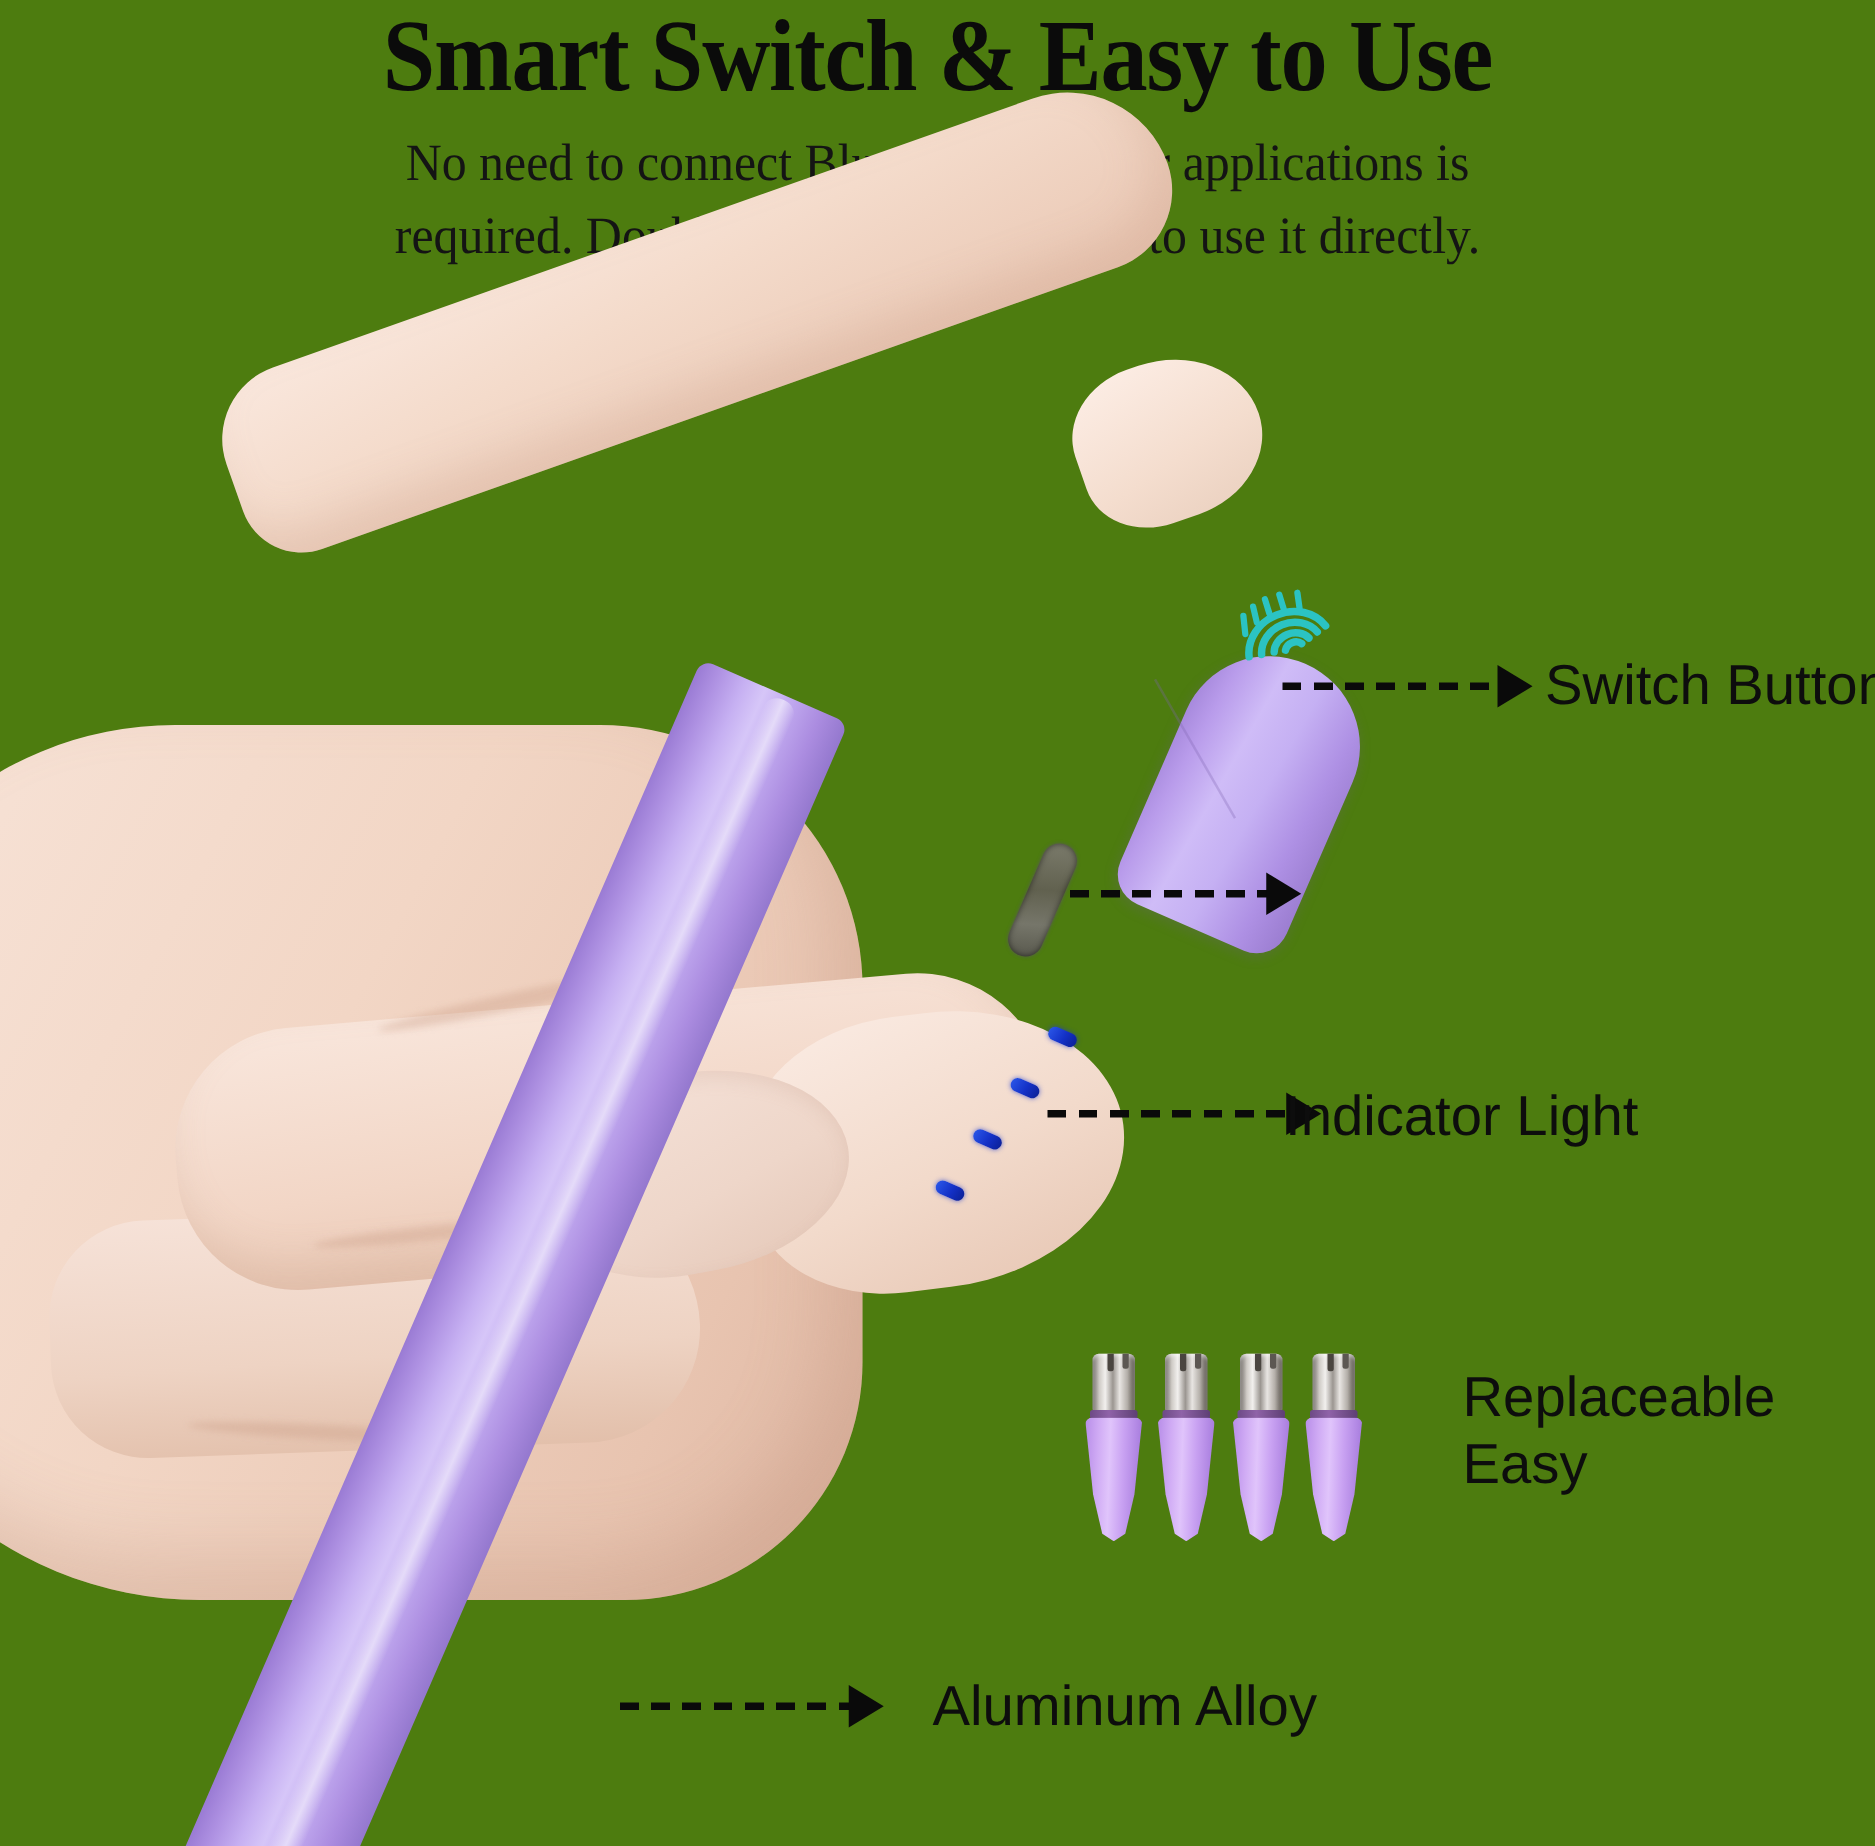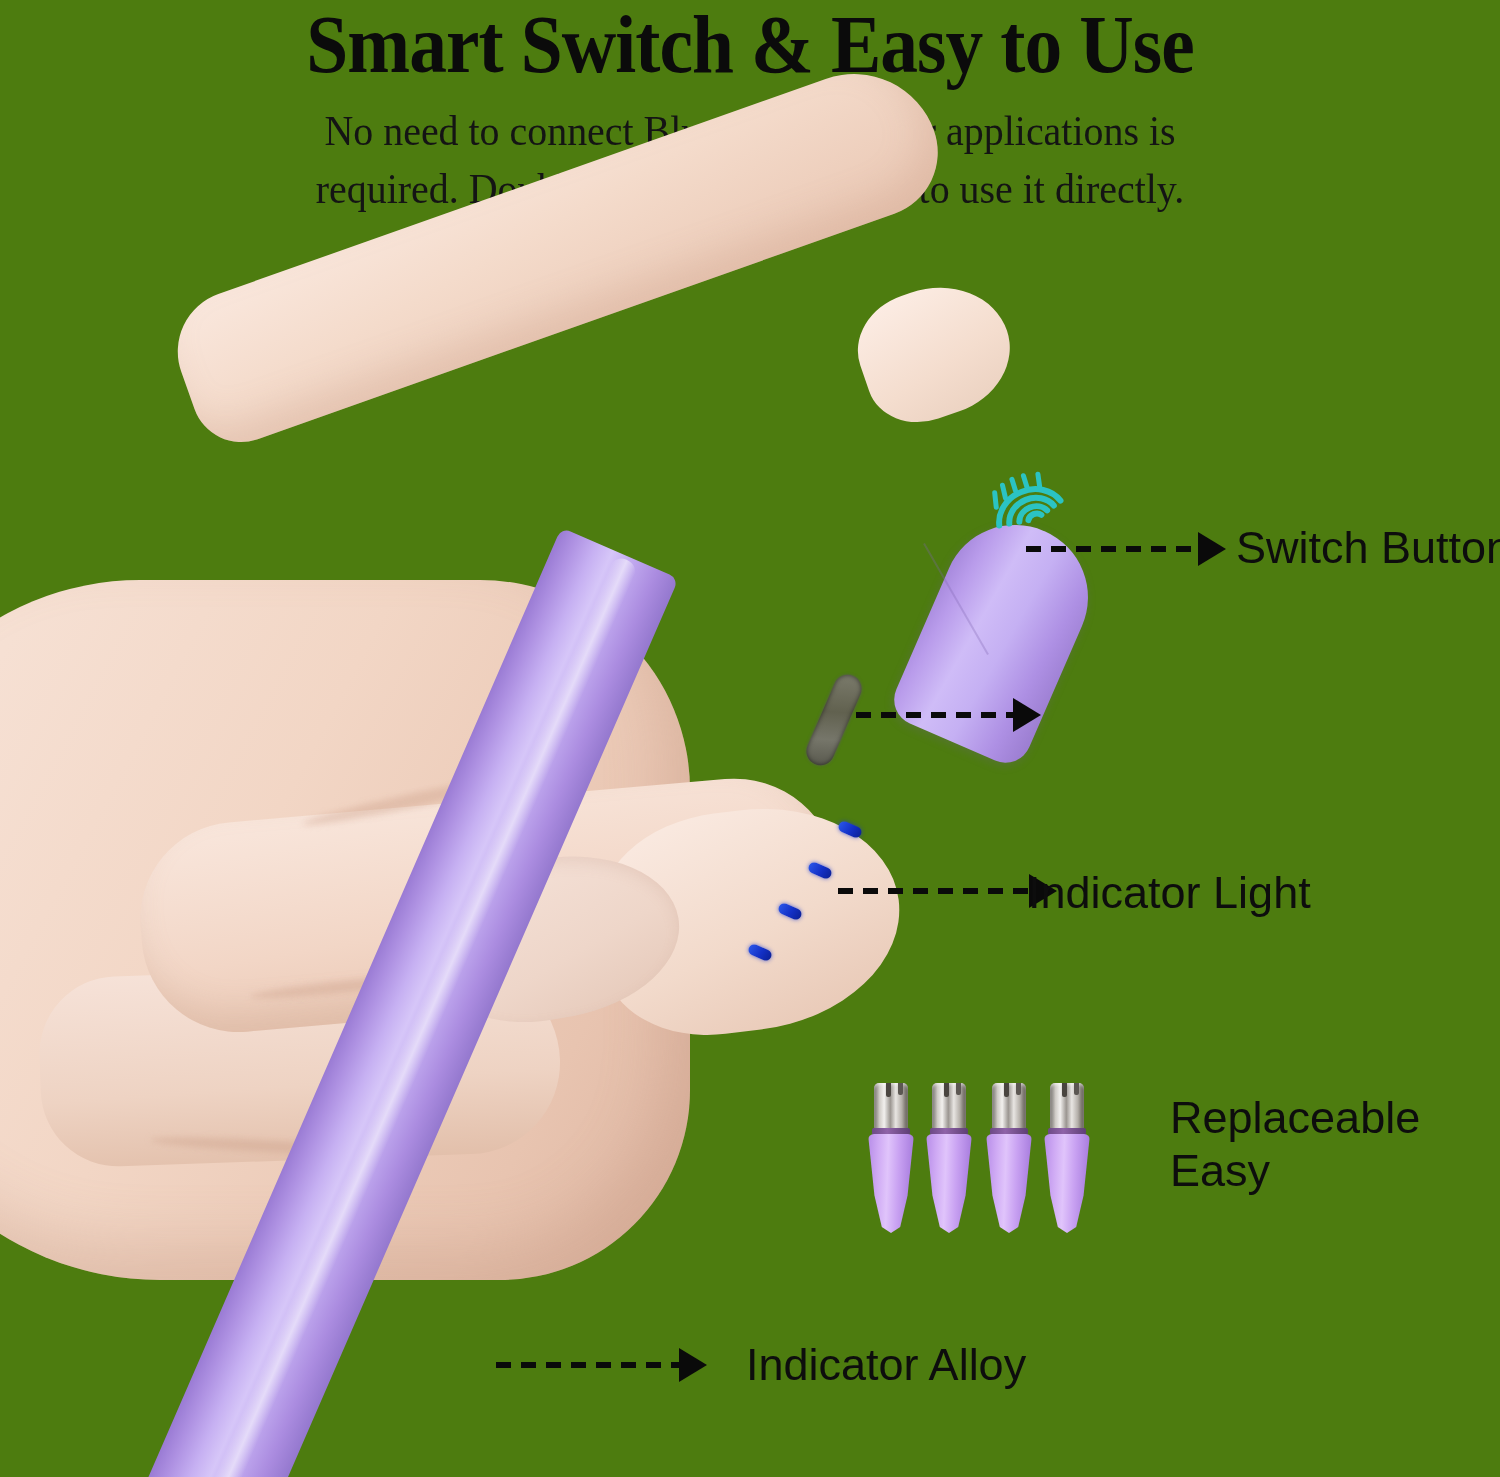"Indicator Alloy" div.callout-label { text: Indicator -> Aluminum }
